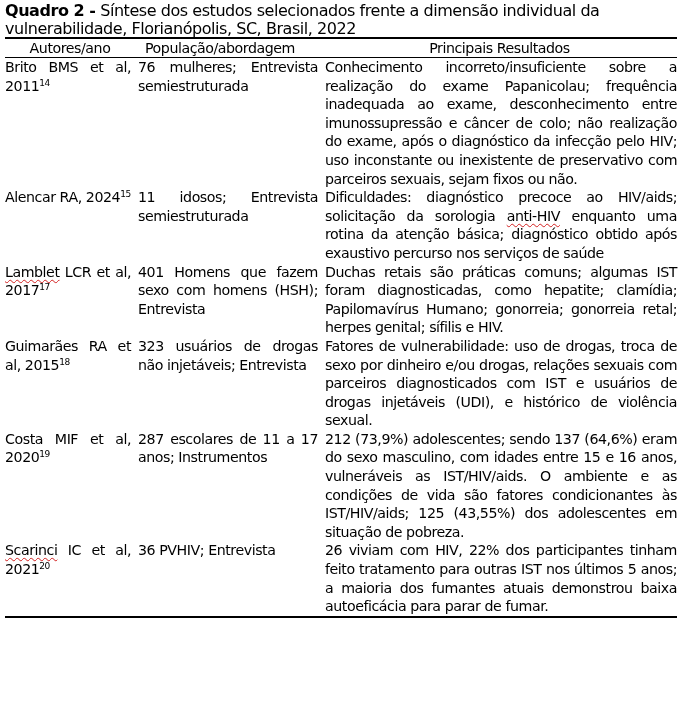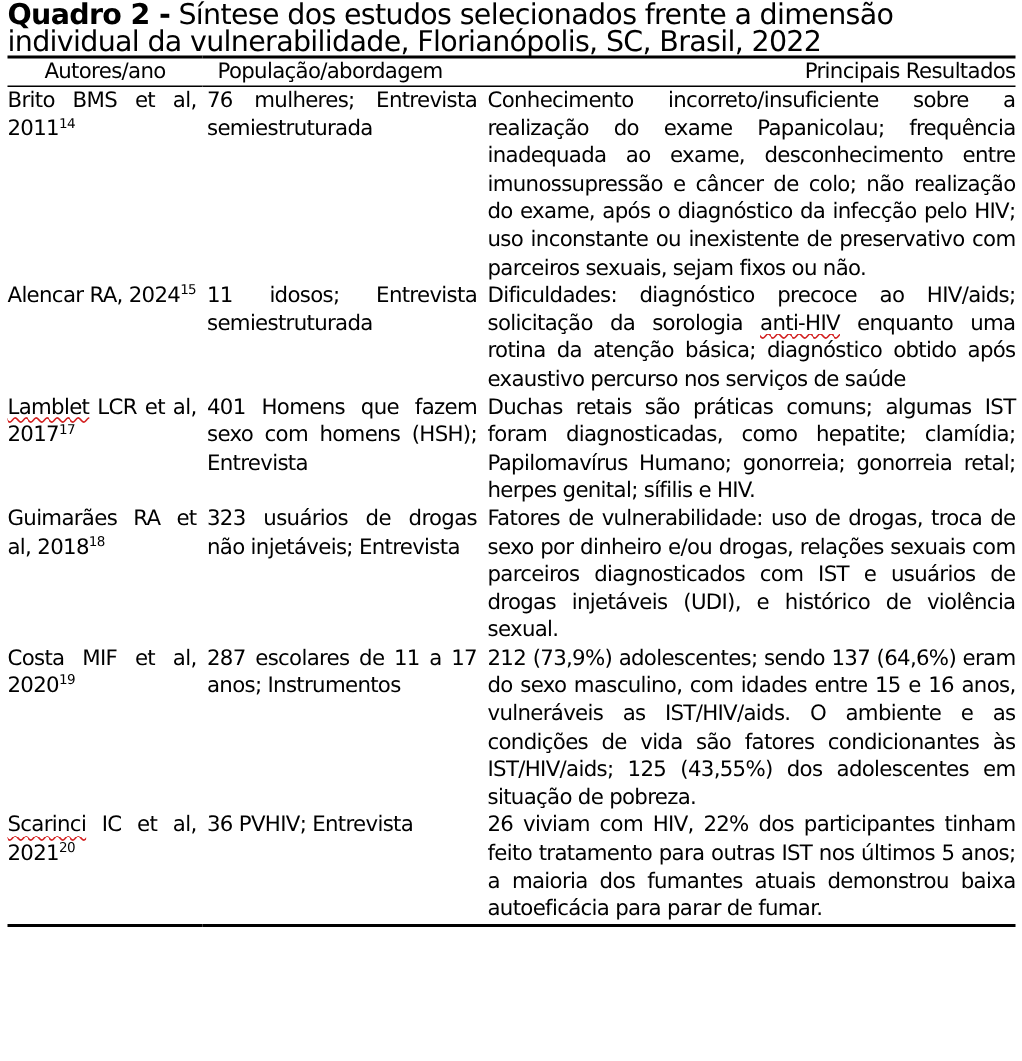"Quadro 2 - Síntese dos" .caption { font-size: 19px -> 16px }
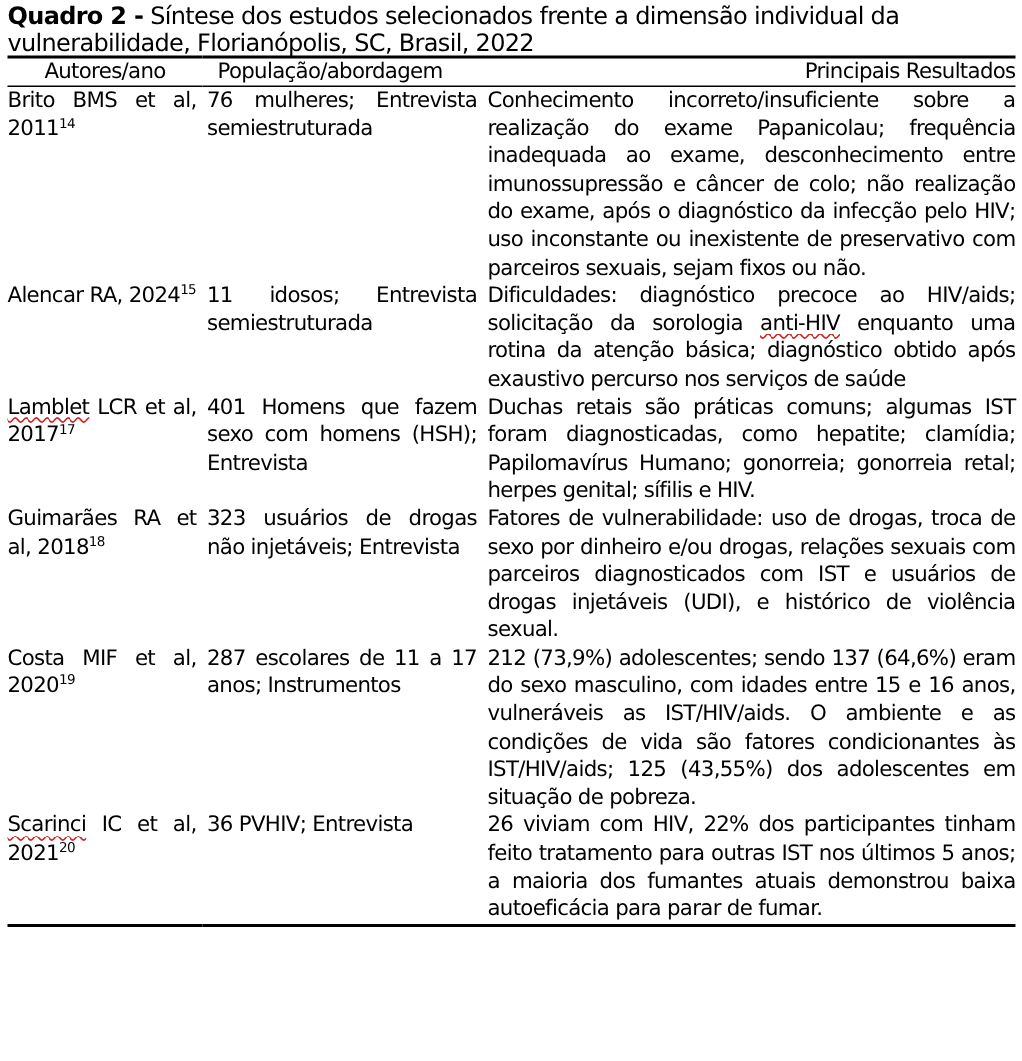"Principais Resultados" th.c3 { text-align: right -> center }
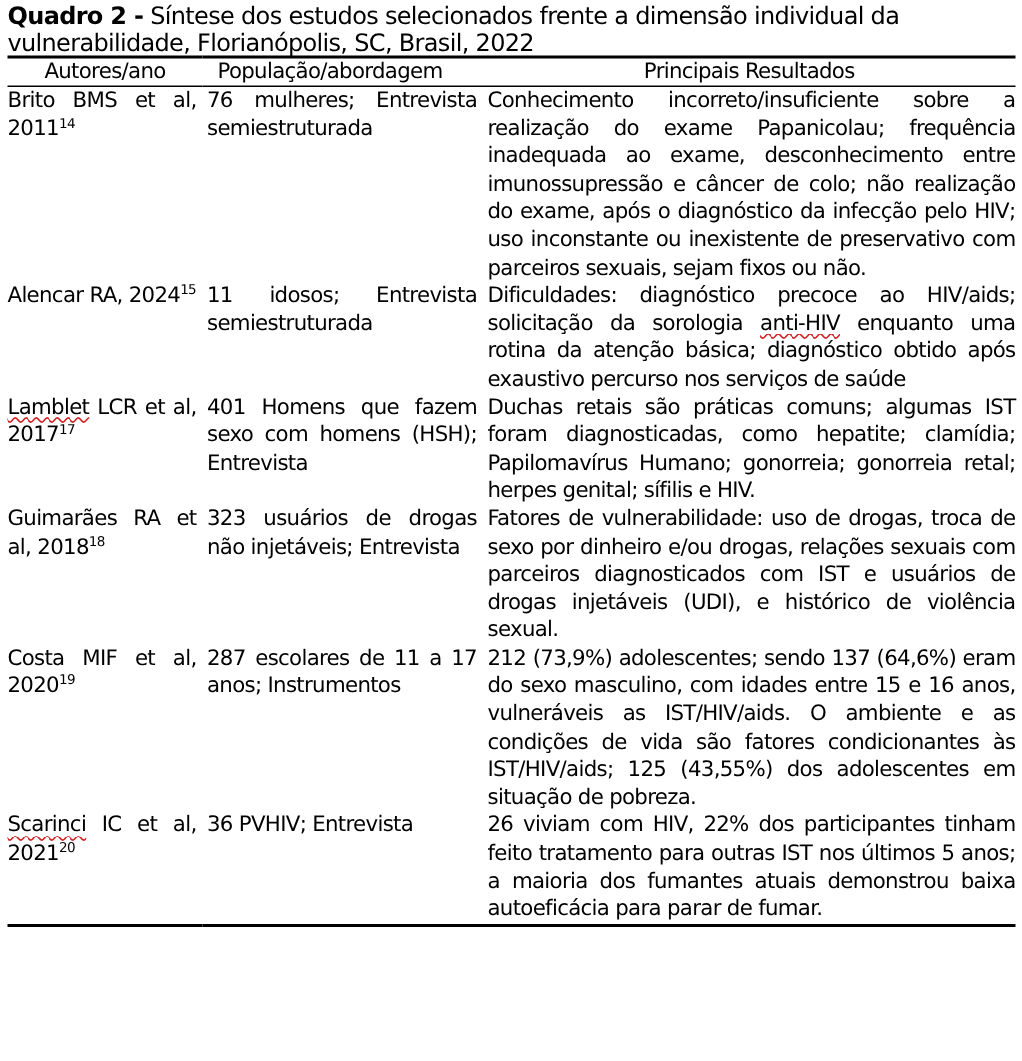"Guimarães RA et al, 2018" span { text: 2018 -> 2015 }
